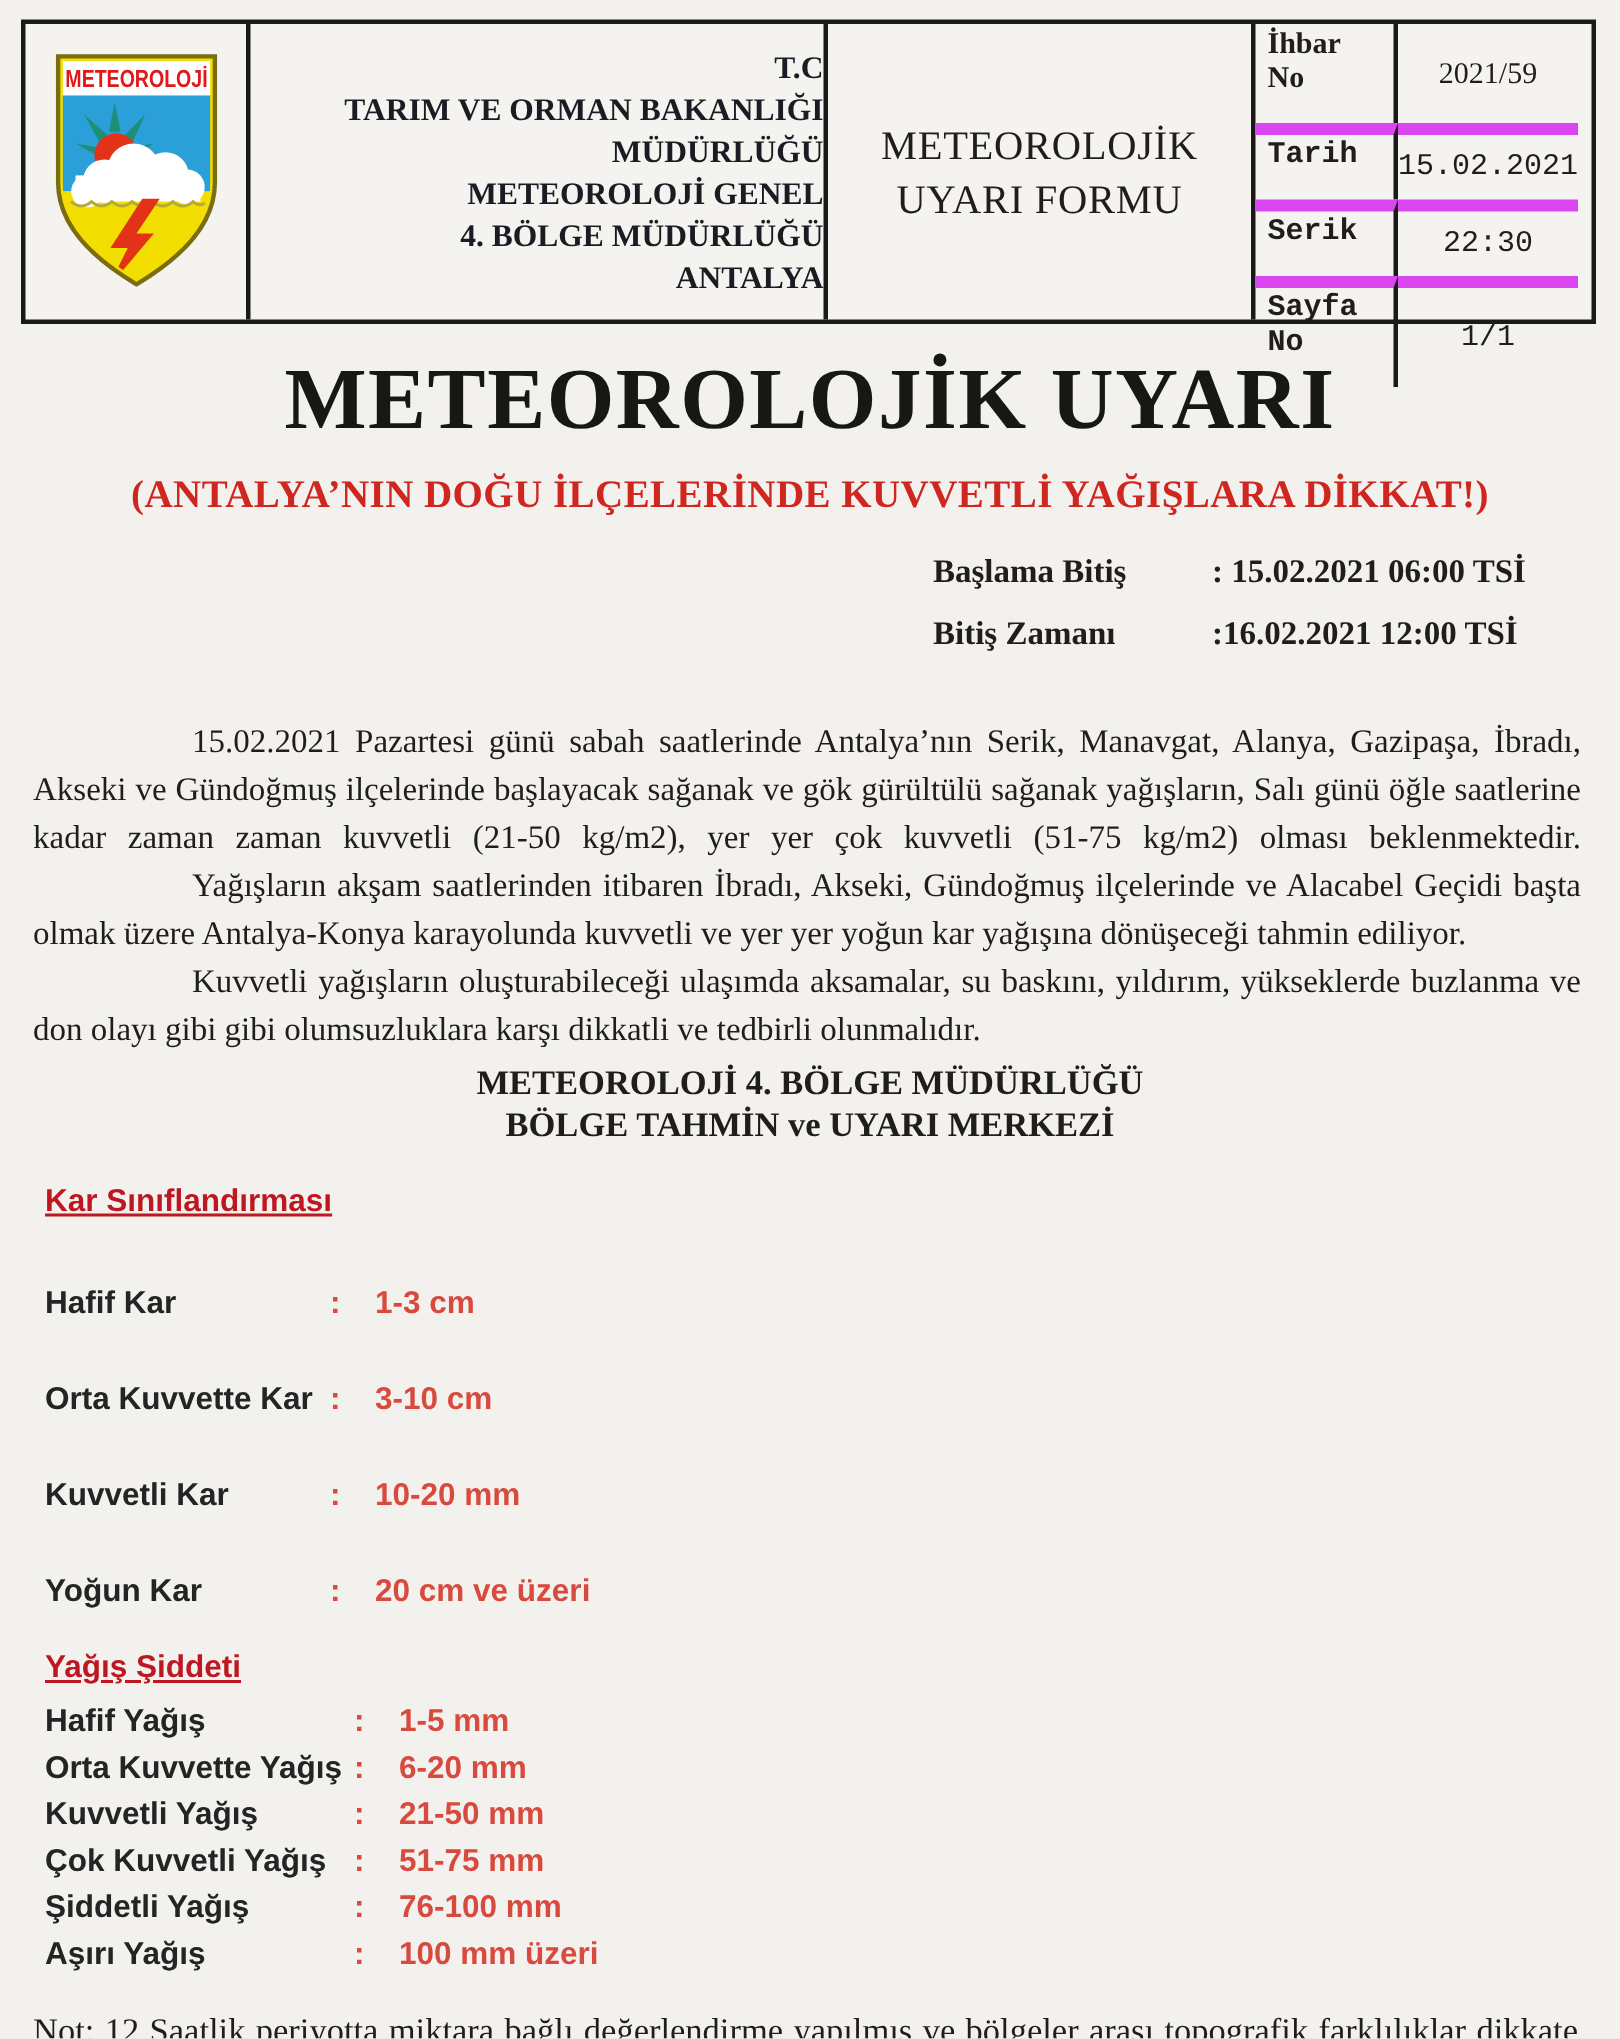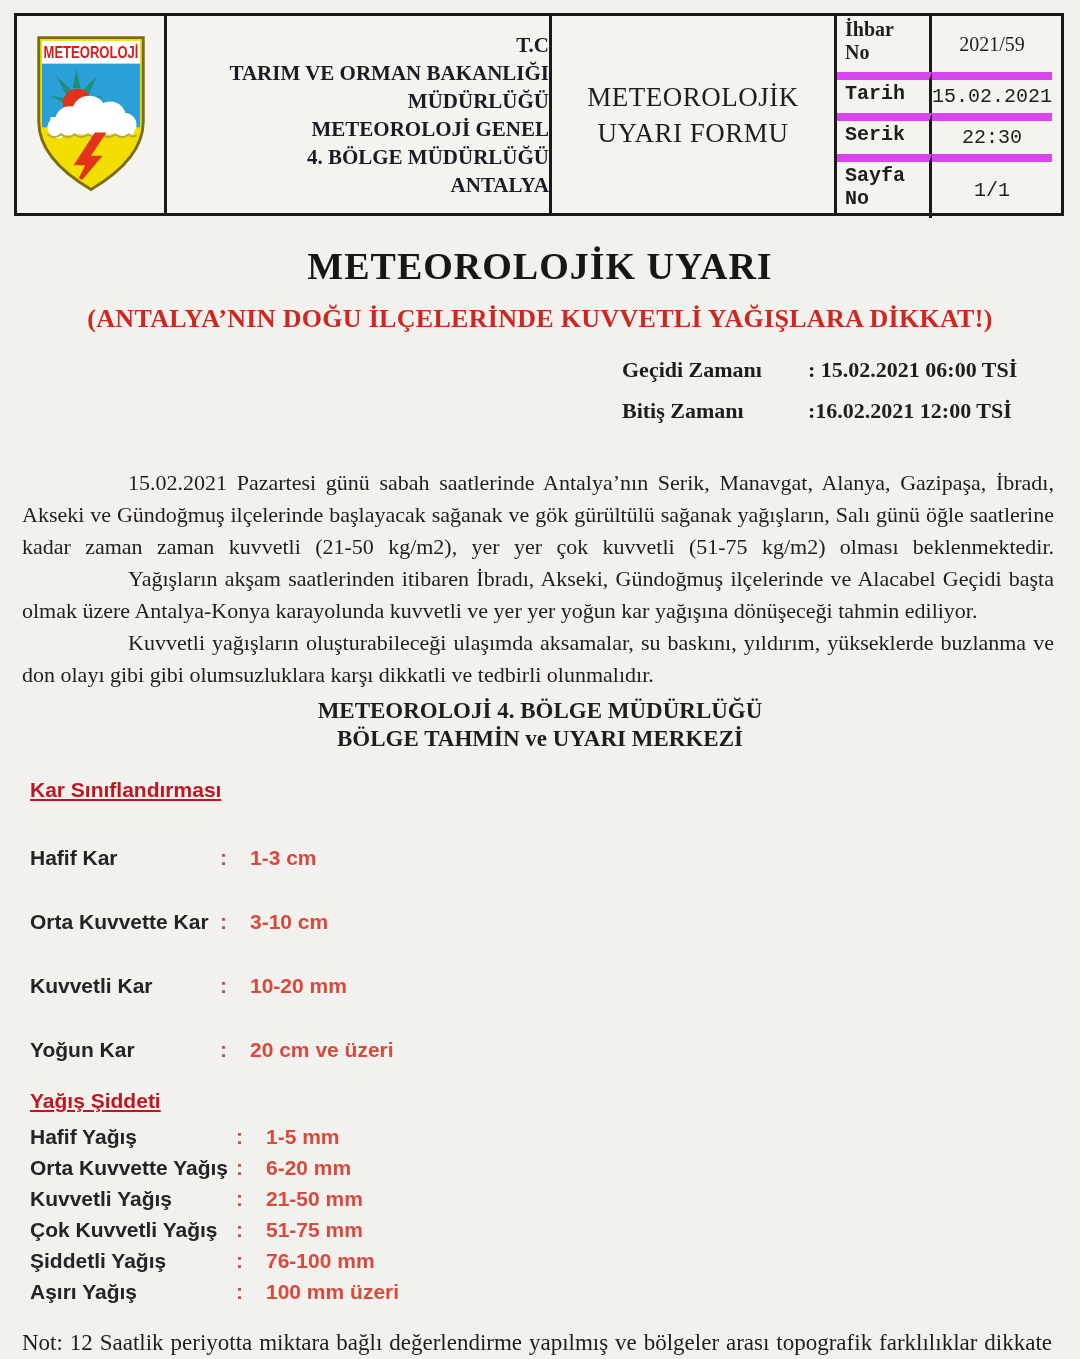"İhbar No" .m-label { padding: 2px 16px 8px 8px -> 2px 16px 18px 8px }
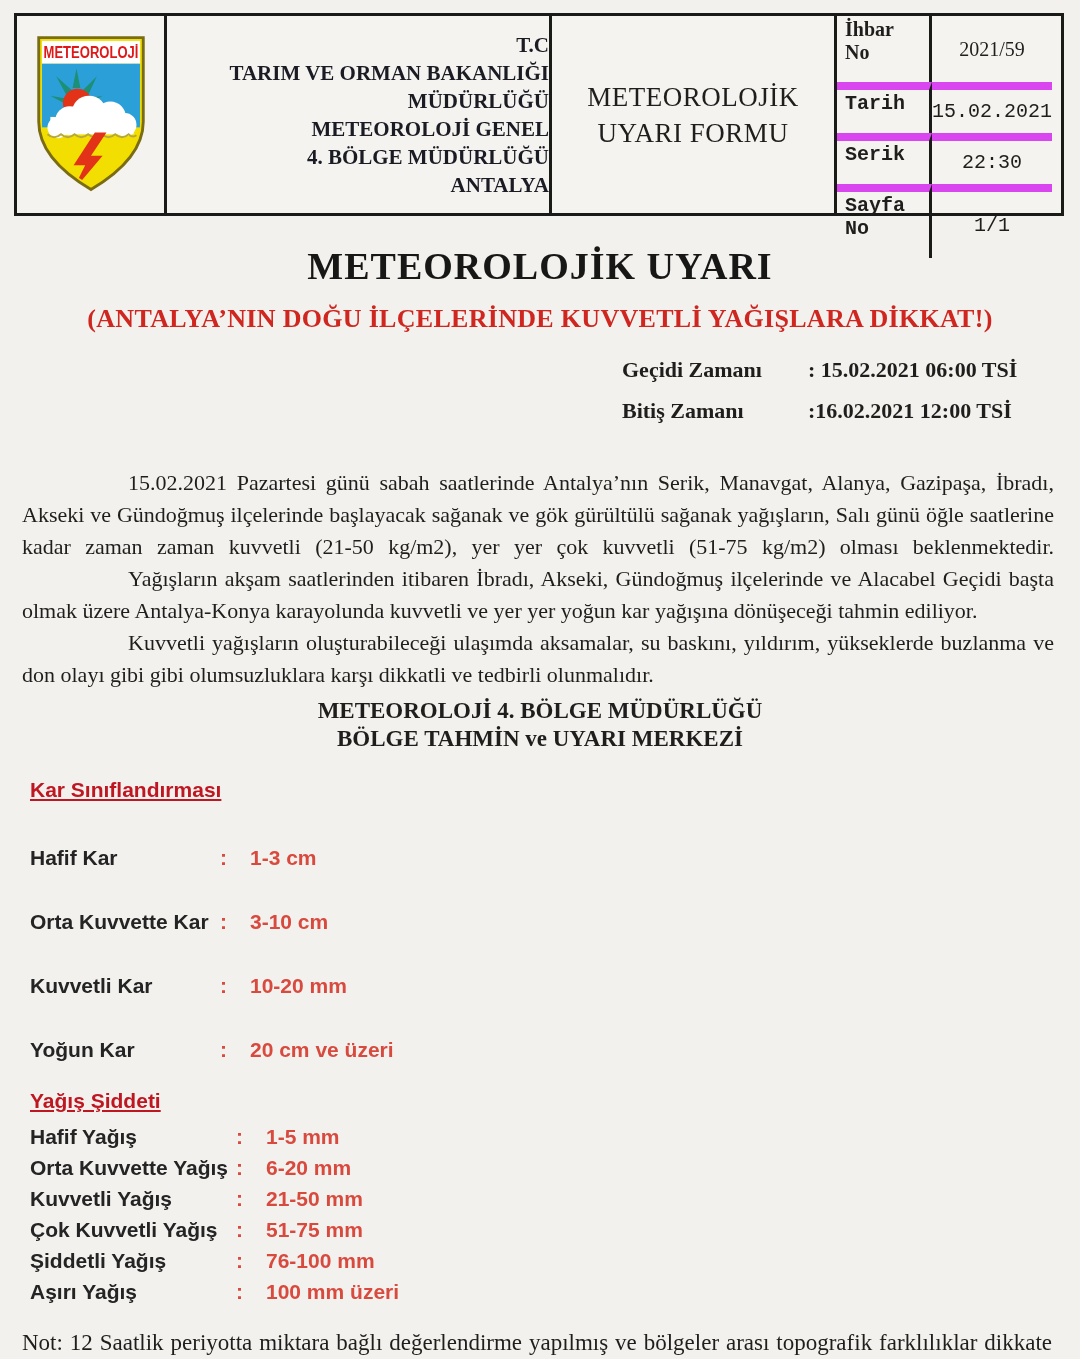"METEOROLOJİK UYARI" .main-title { font-size: 38px -> 58px; margin-top: 28px -> 16px }
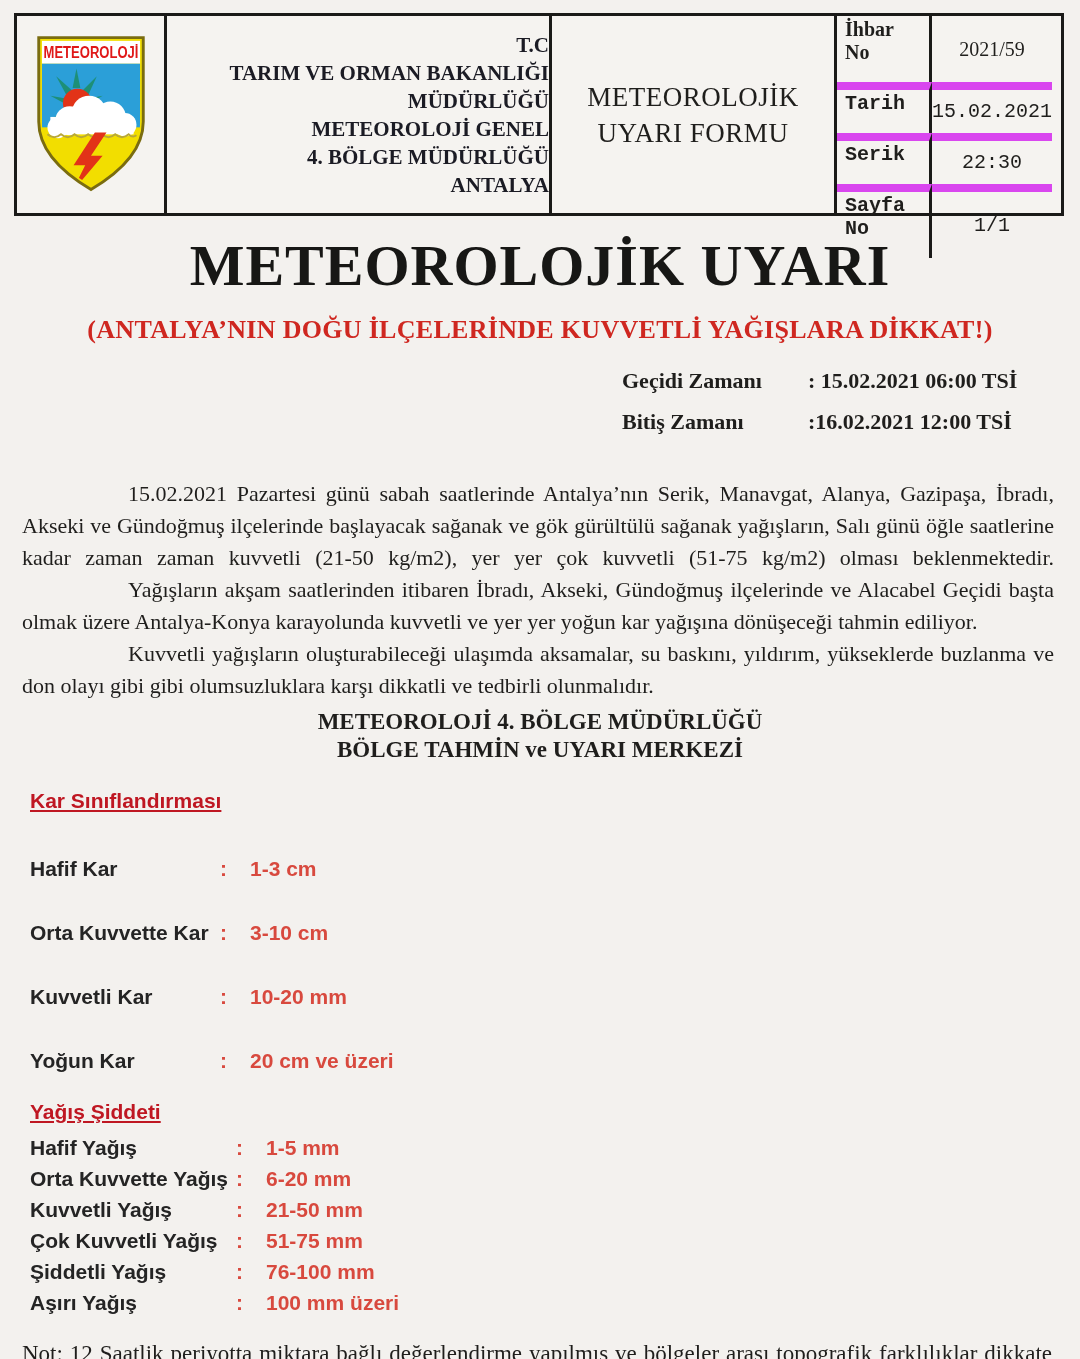"Geçidi Zamanı" span.time-label { text: Geçidi Zamanı -> Başlama Bitiş }
